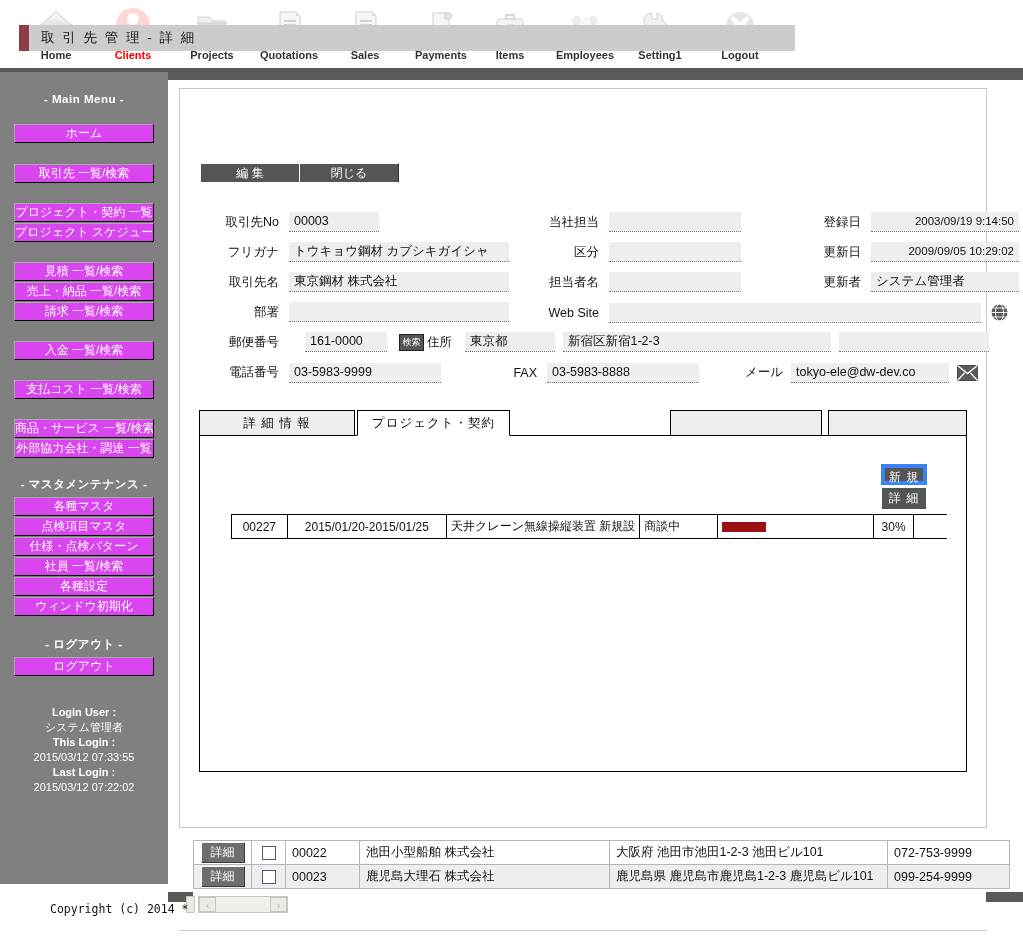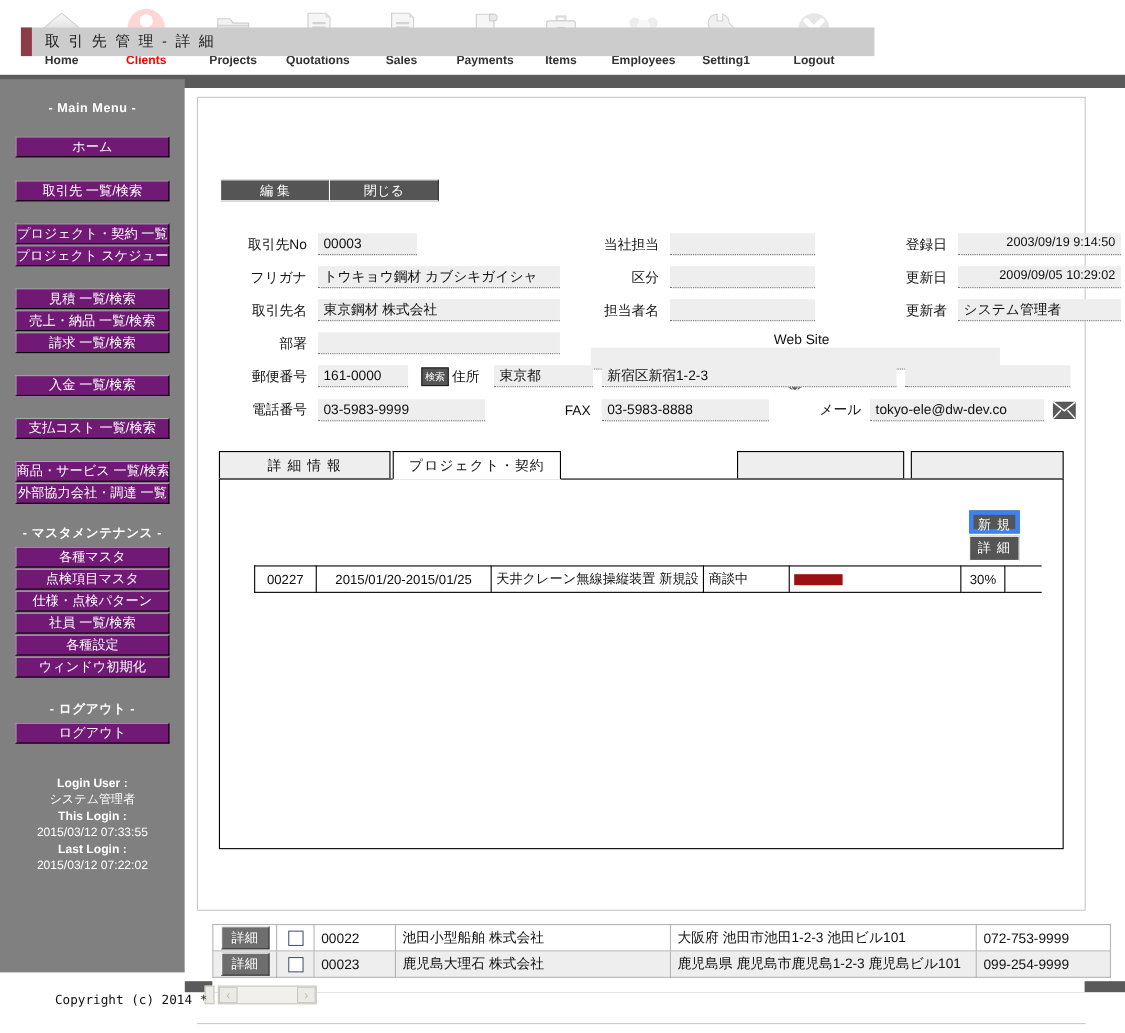"ホーム" .side-btn { background: #701a75 -> #d946ef }
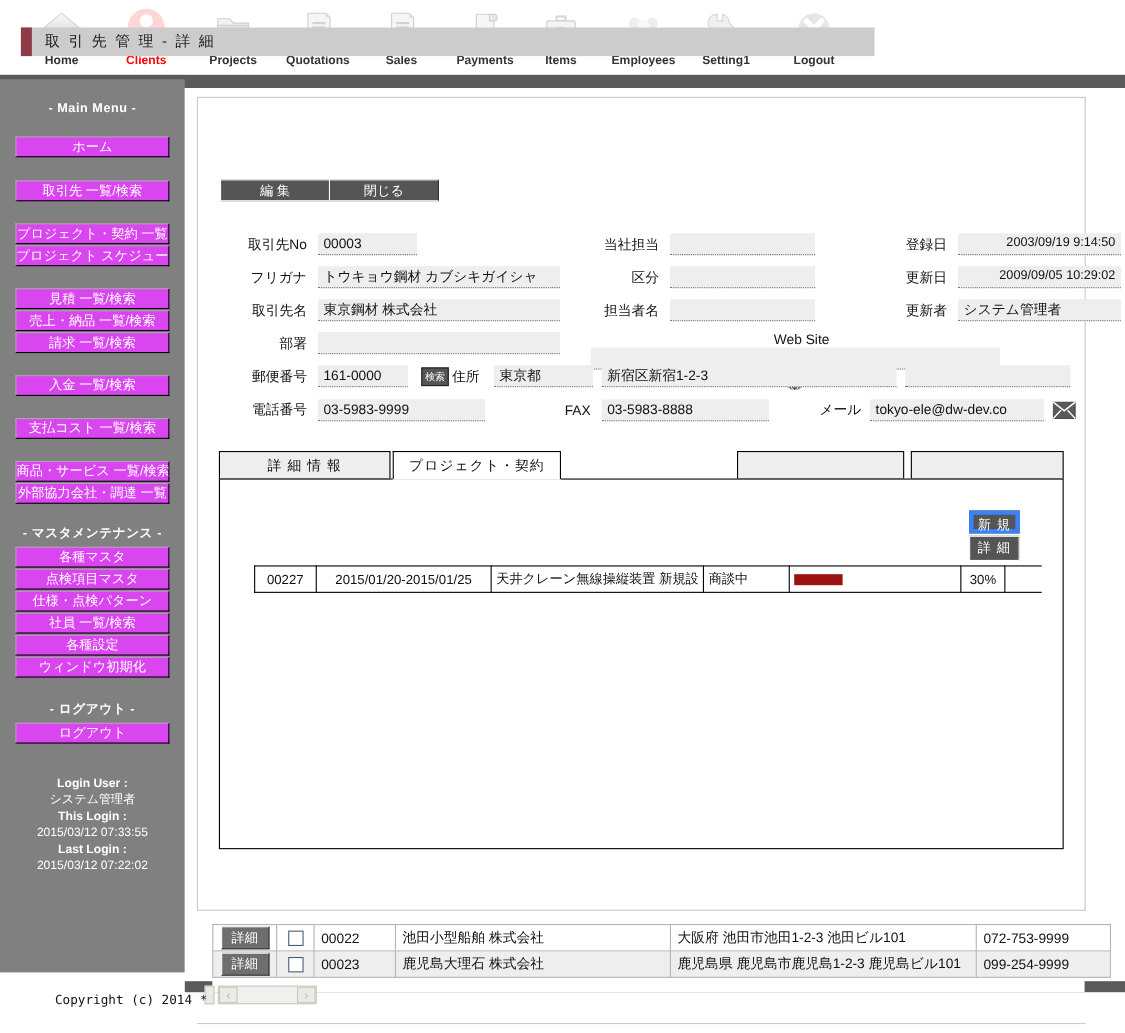"Web Site" div.frow { flex-direction: column -> none }
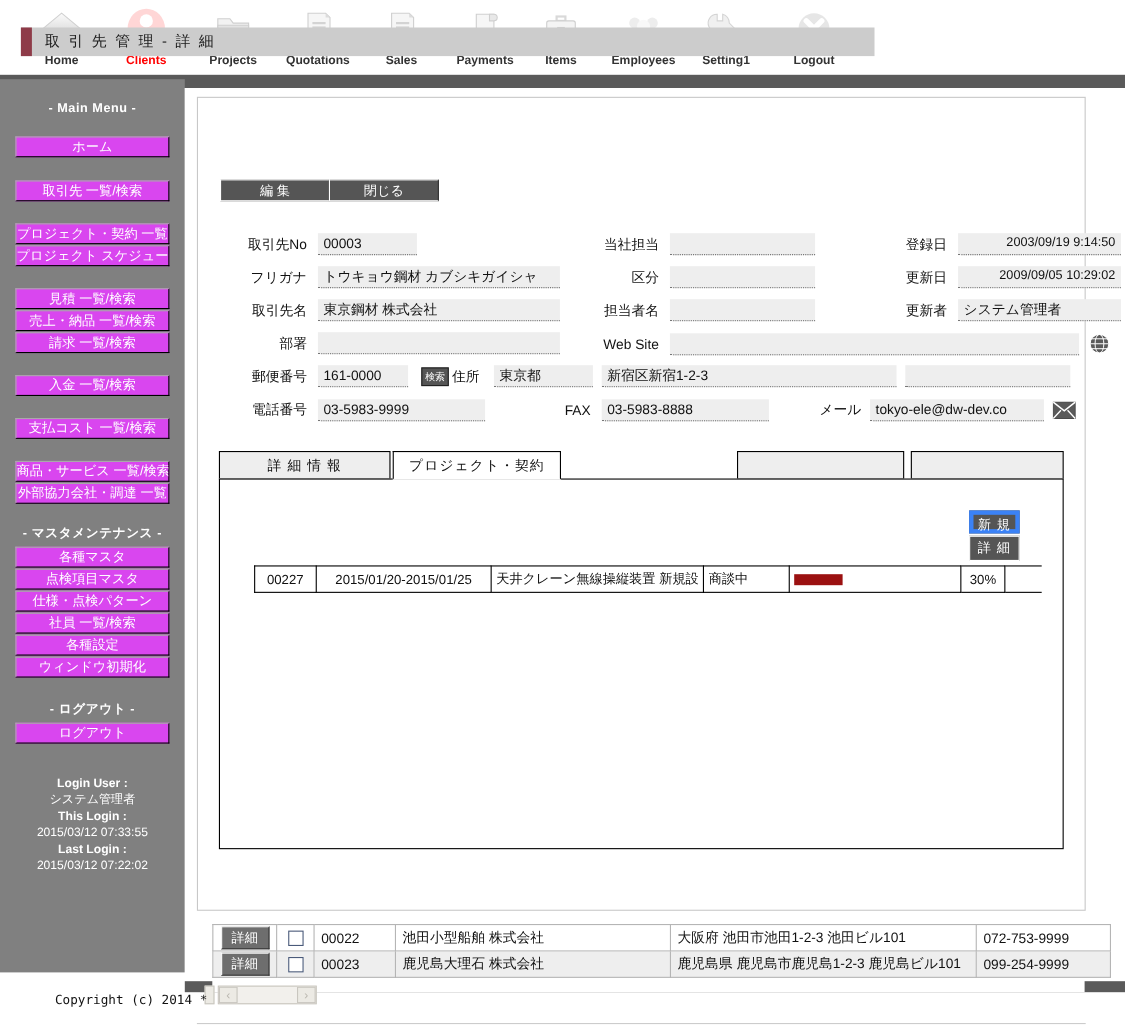"161-0000" div.fval { margin-left: 10px -> 26px }
